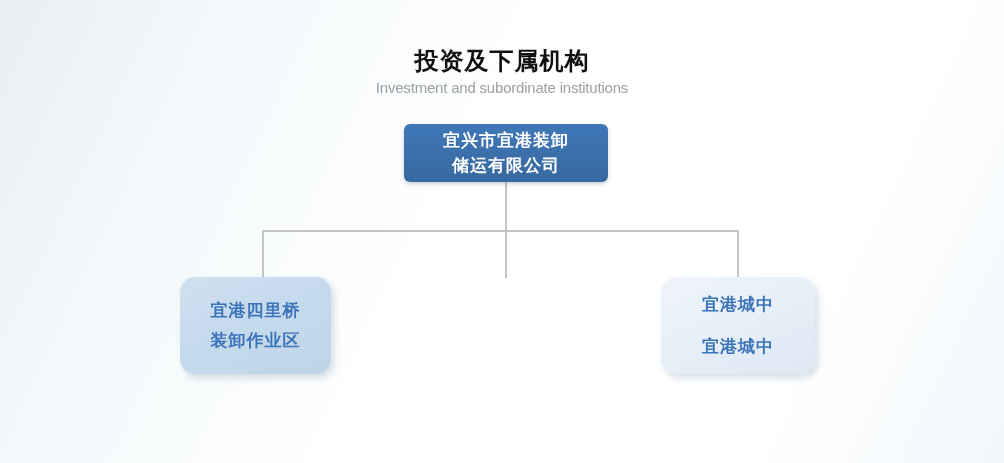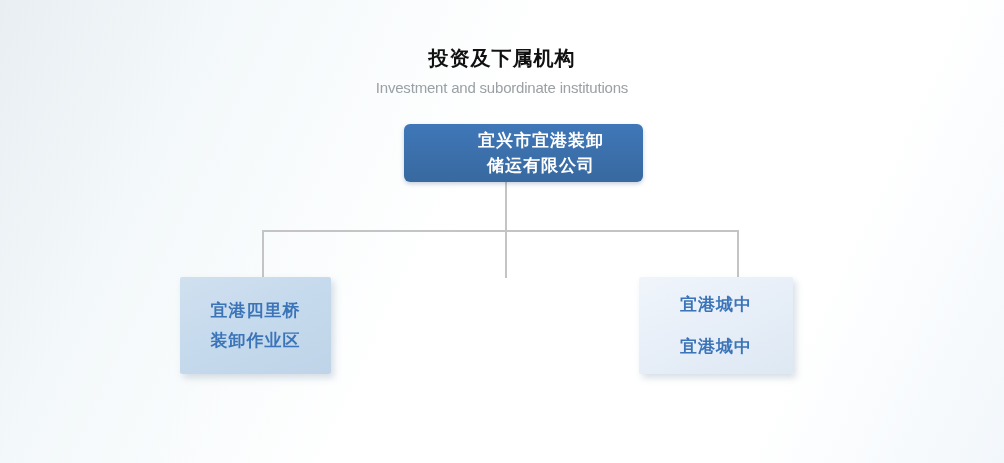"投资及下属机构" .page-title { font-size: 20px -> 24px }
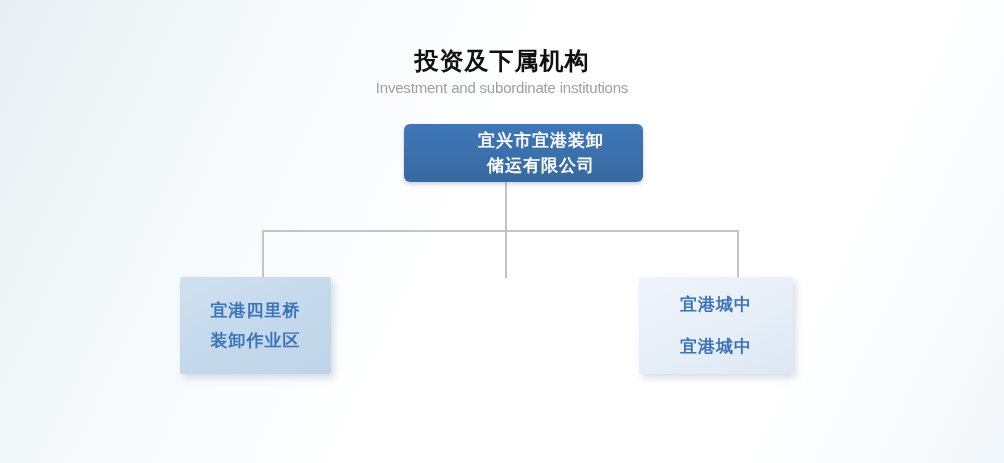"宜兴市宜港装卸" .root-box { padding-left: 35px -> none }
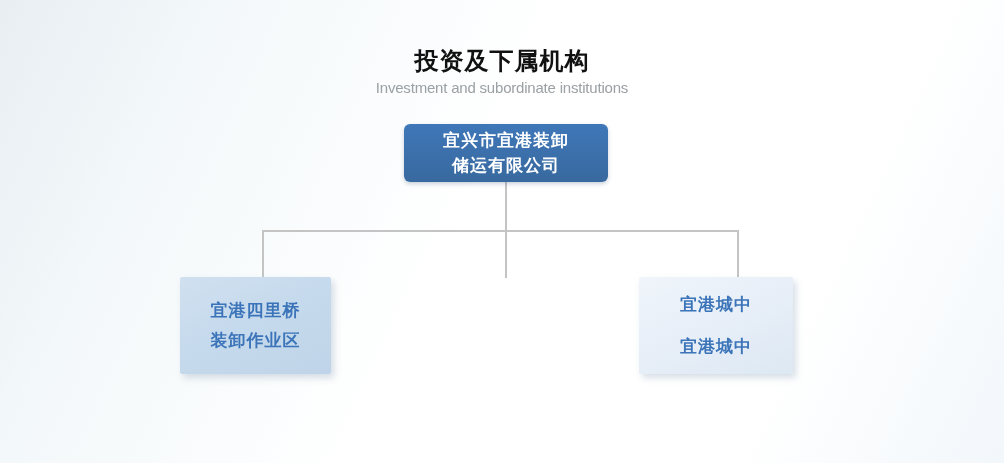"宜港四里桥" .child-box { border-radius: 2px -> 15px }
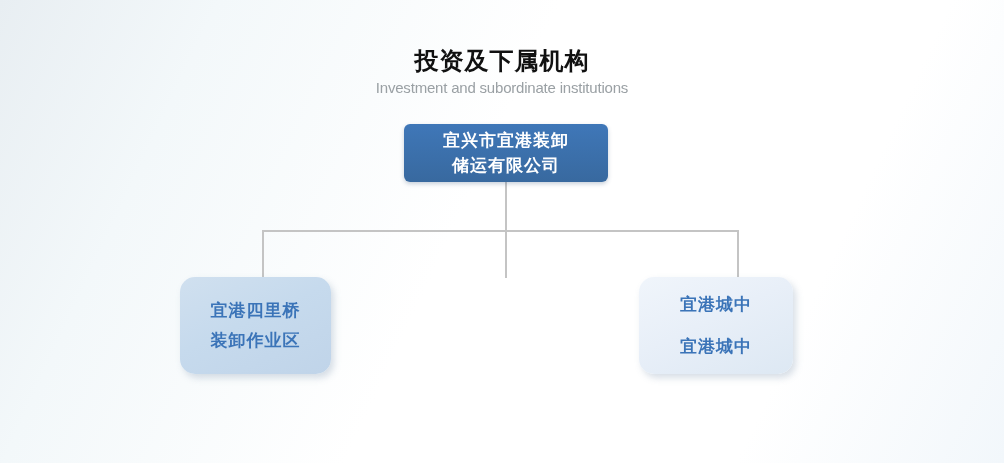"宜港城中" .child-2 { left: 639px -> 661px }
